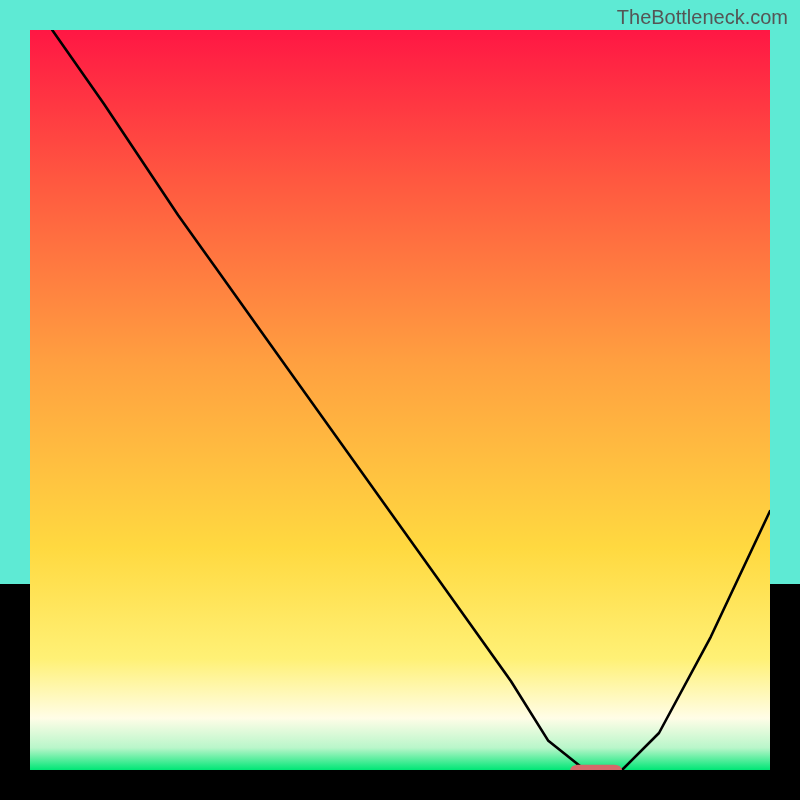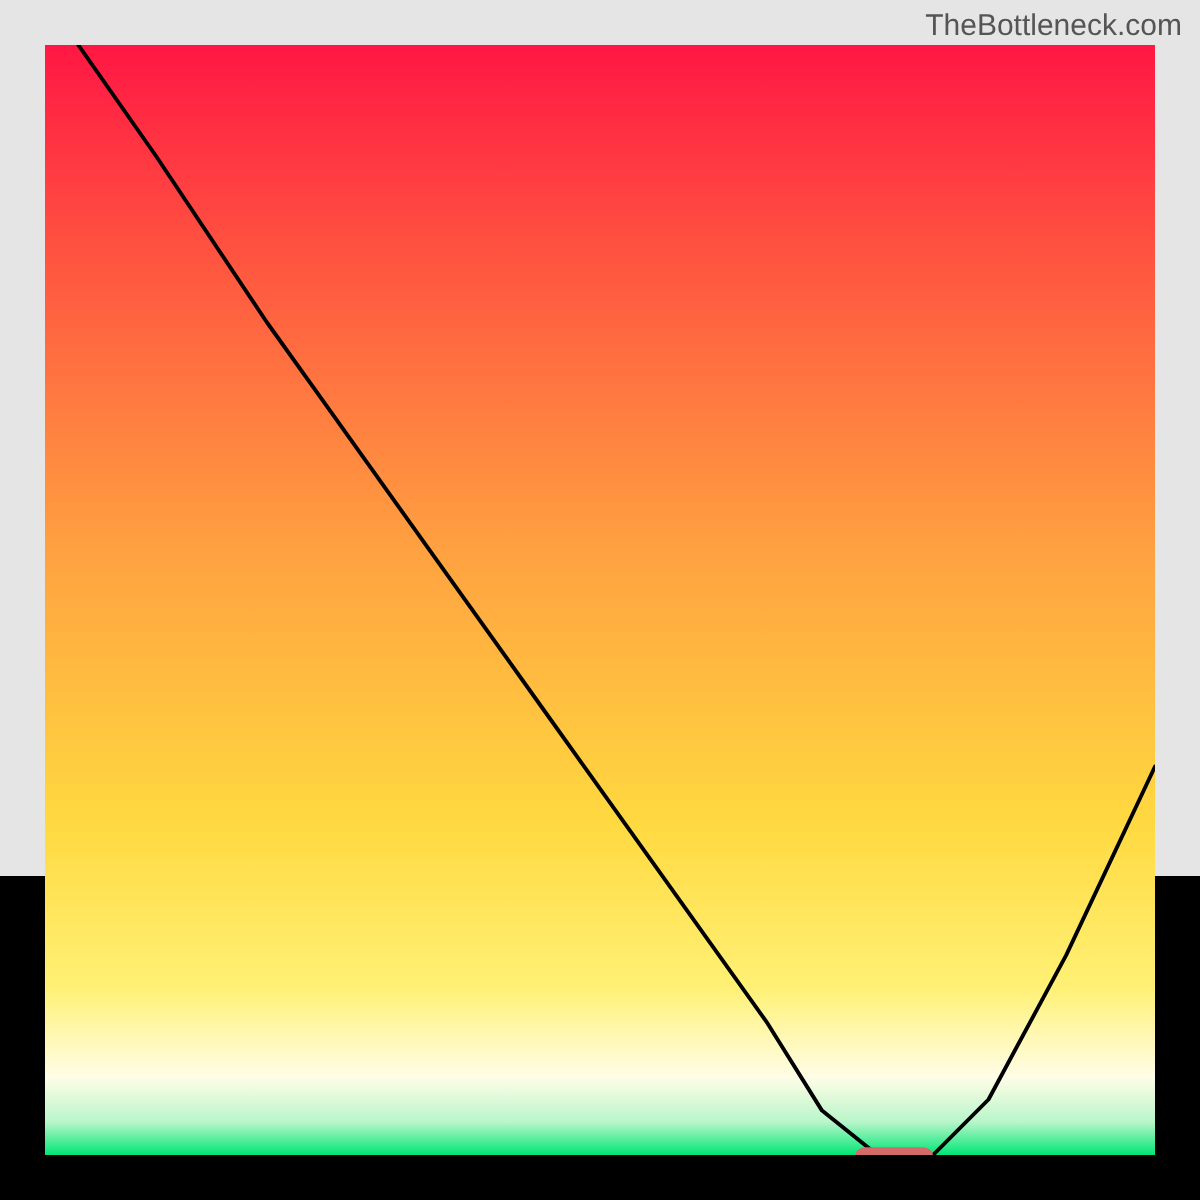"TheBottleneck.com" .frame { background: #e5e5e5 -> #5eead4 }
